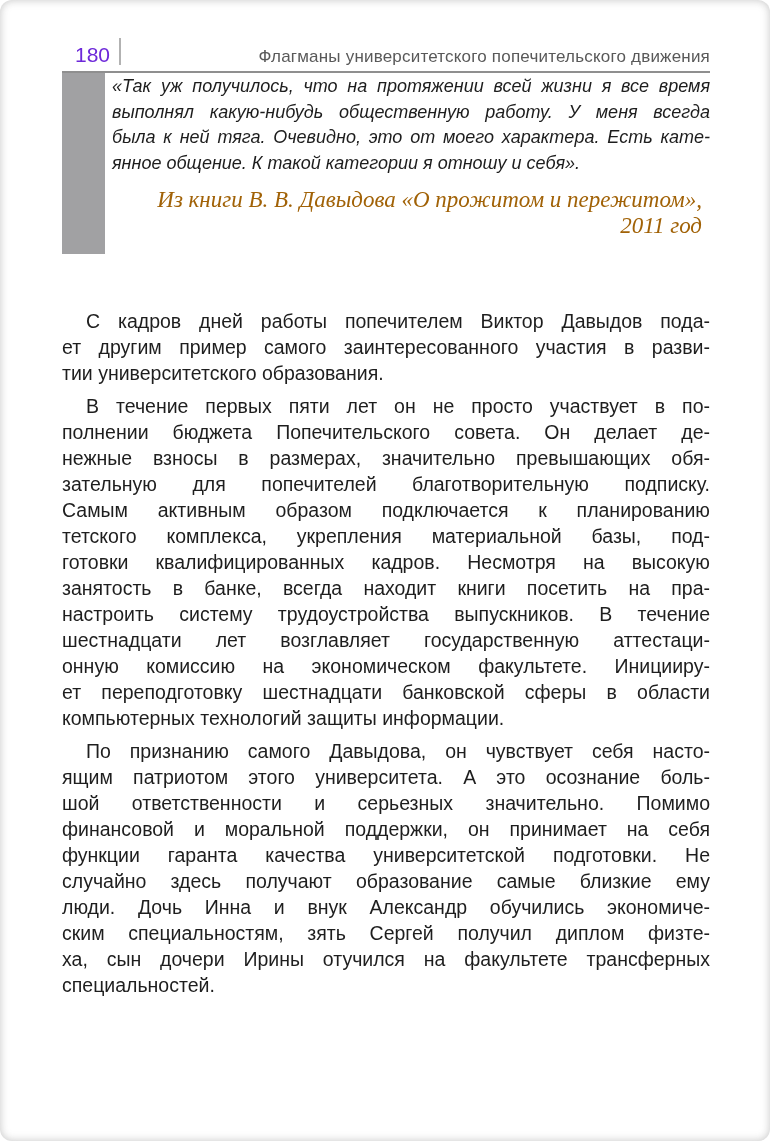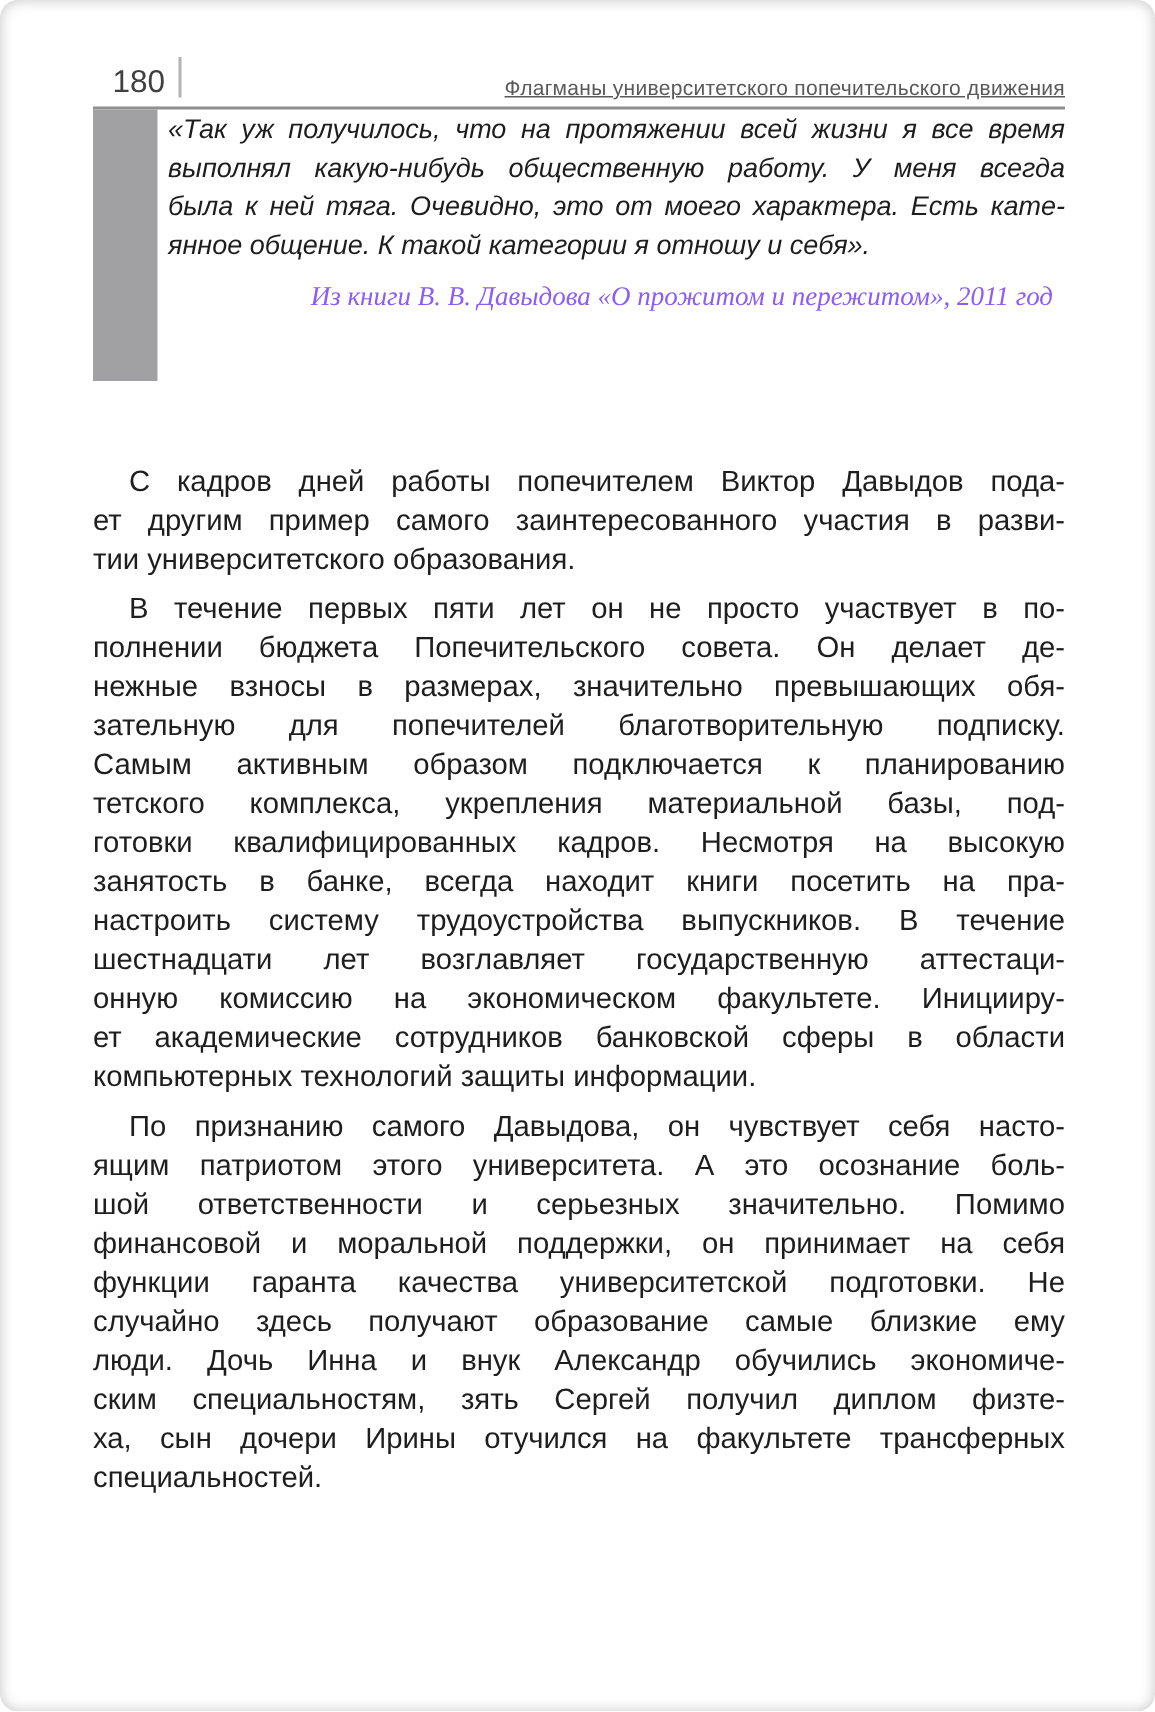"180" .page-number { color: #404040 -> #6d28d9 }
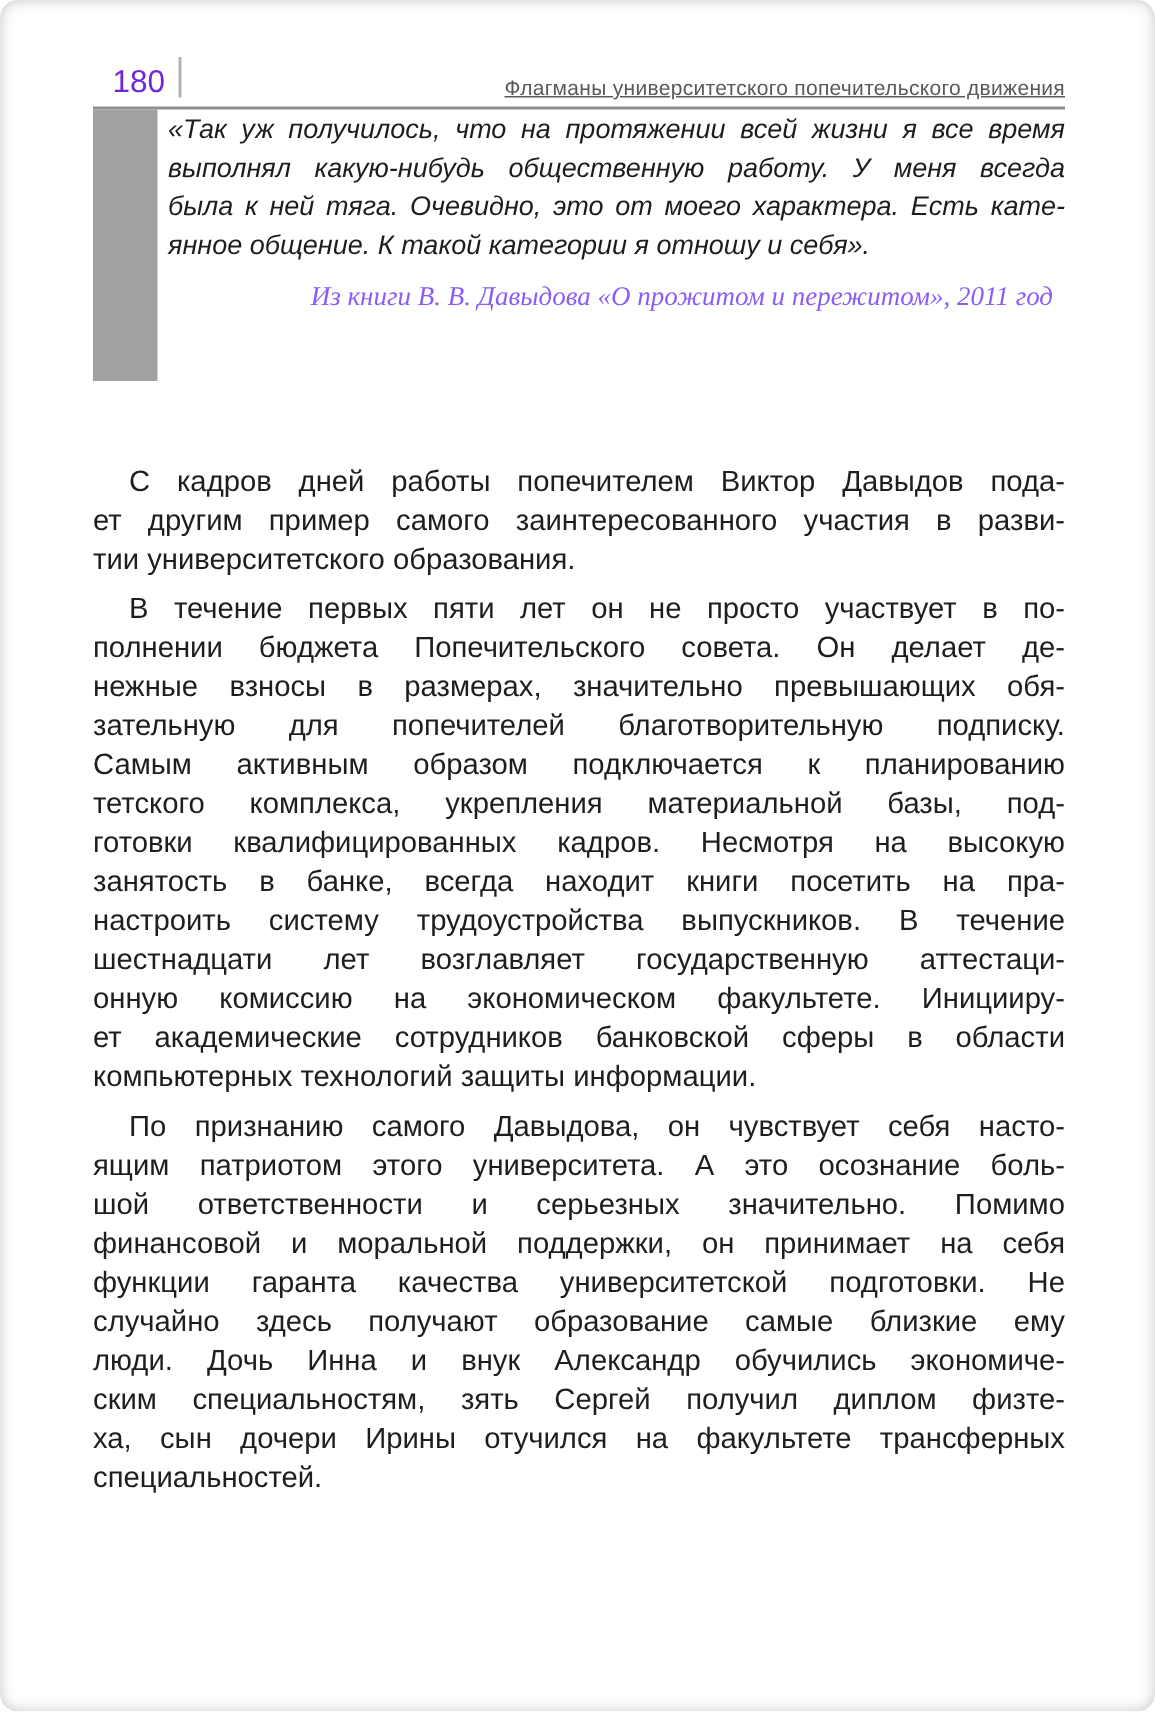"Флагманы университетского" .header-title { font-size: 14px -> 17px; text-decoration: underline -> none }
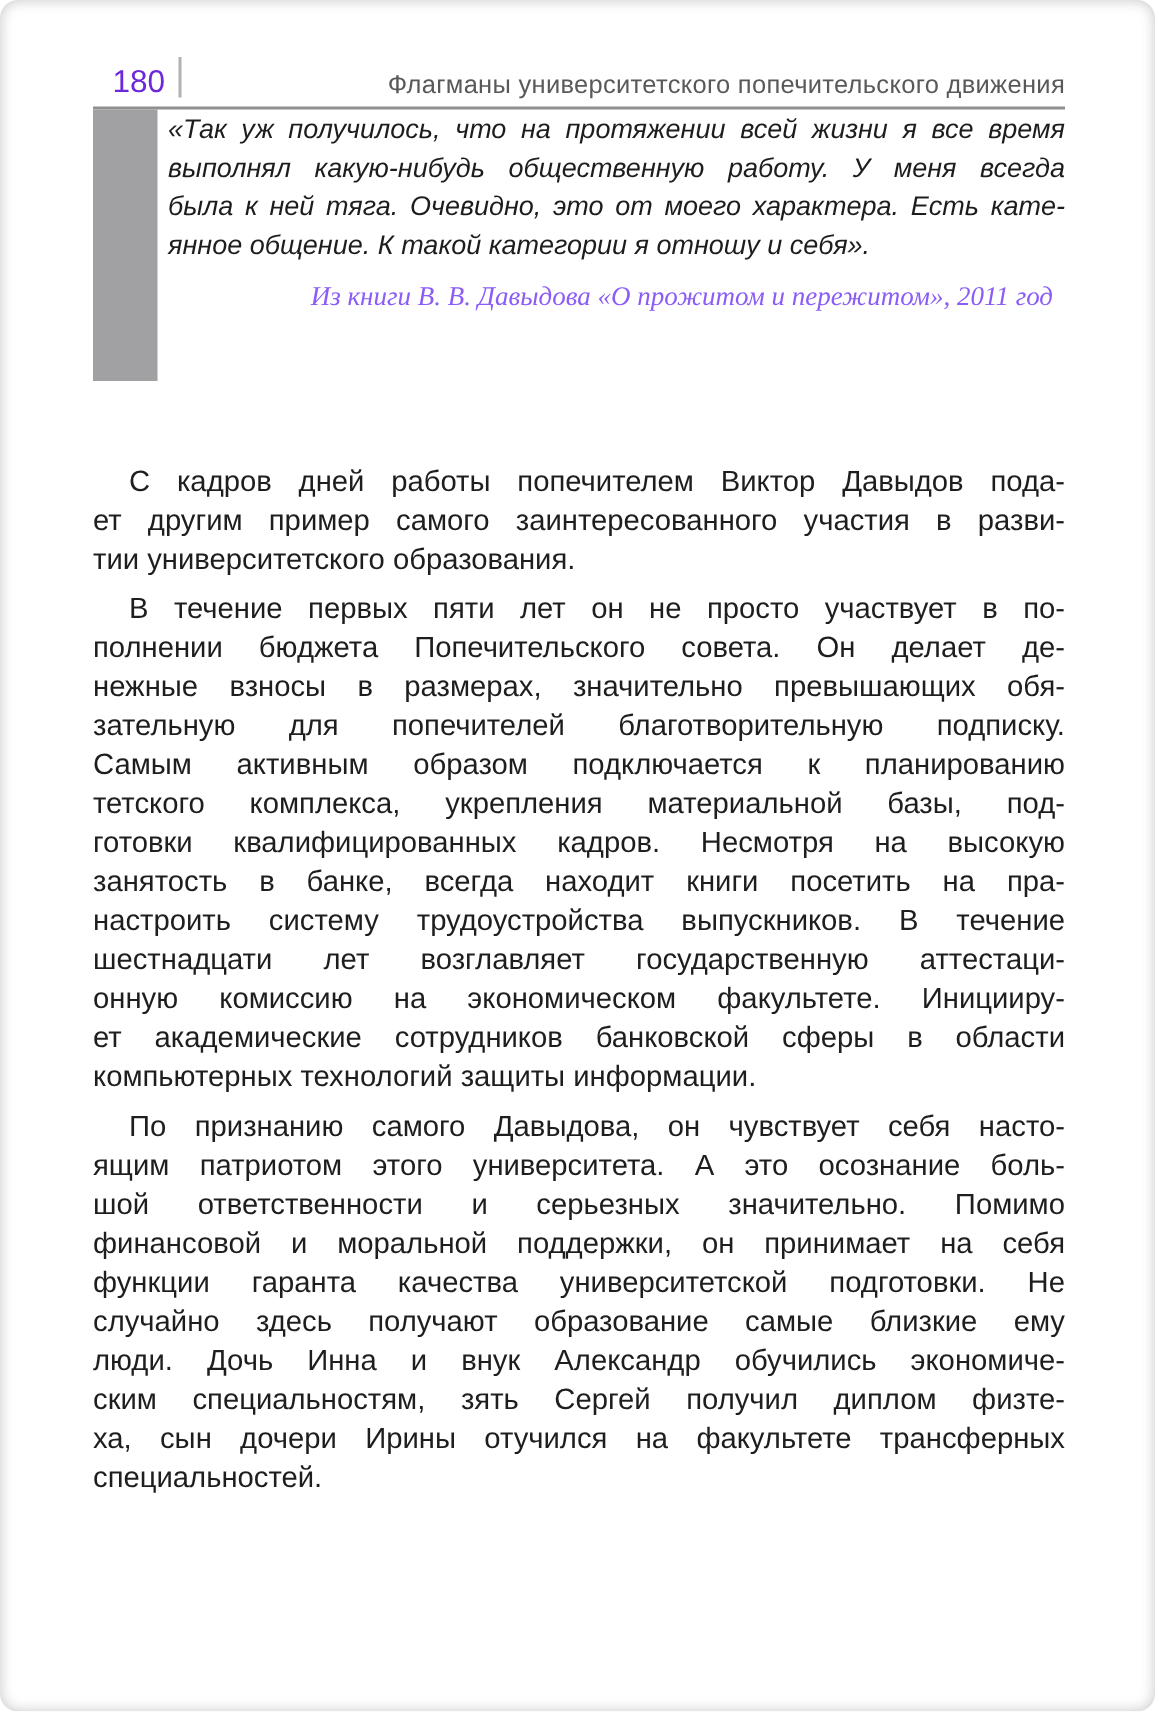"Из книги В. В. Давыдова" .quote-attribution { color: #8b5cf6 -> #a16207; font-size: 18px -> 23px }
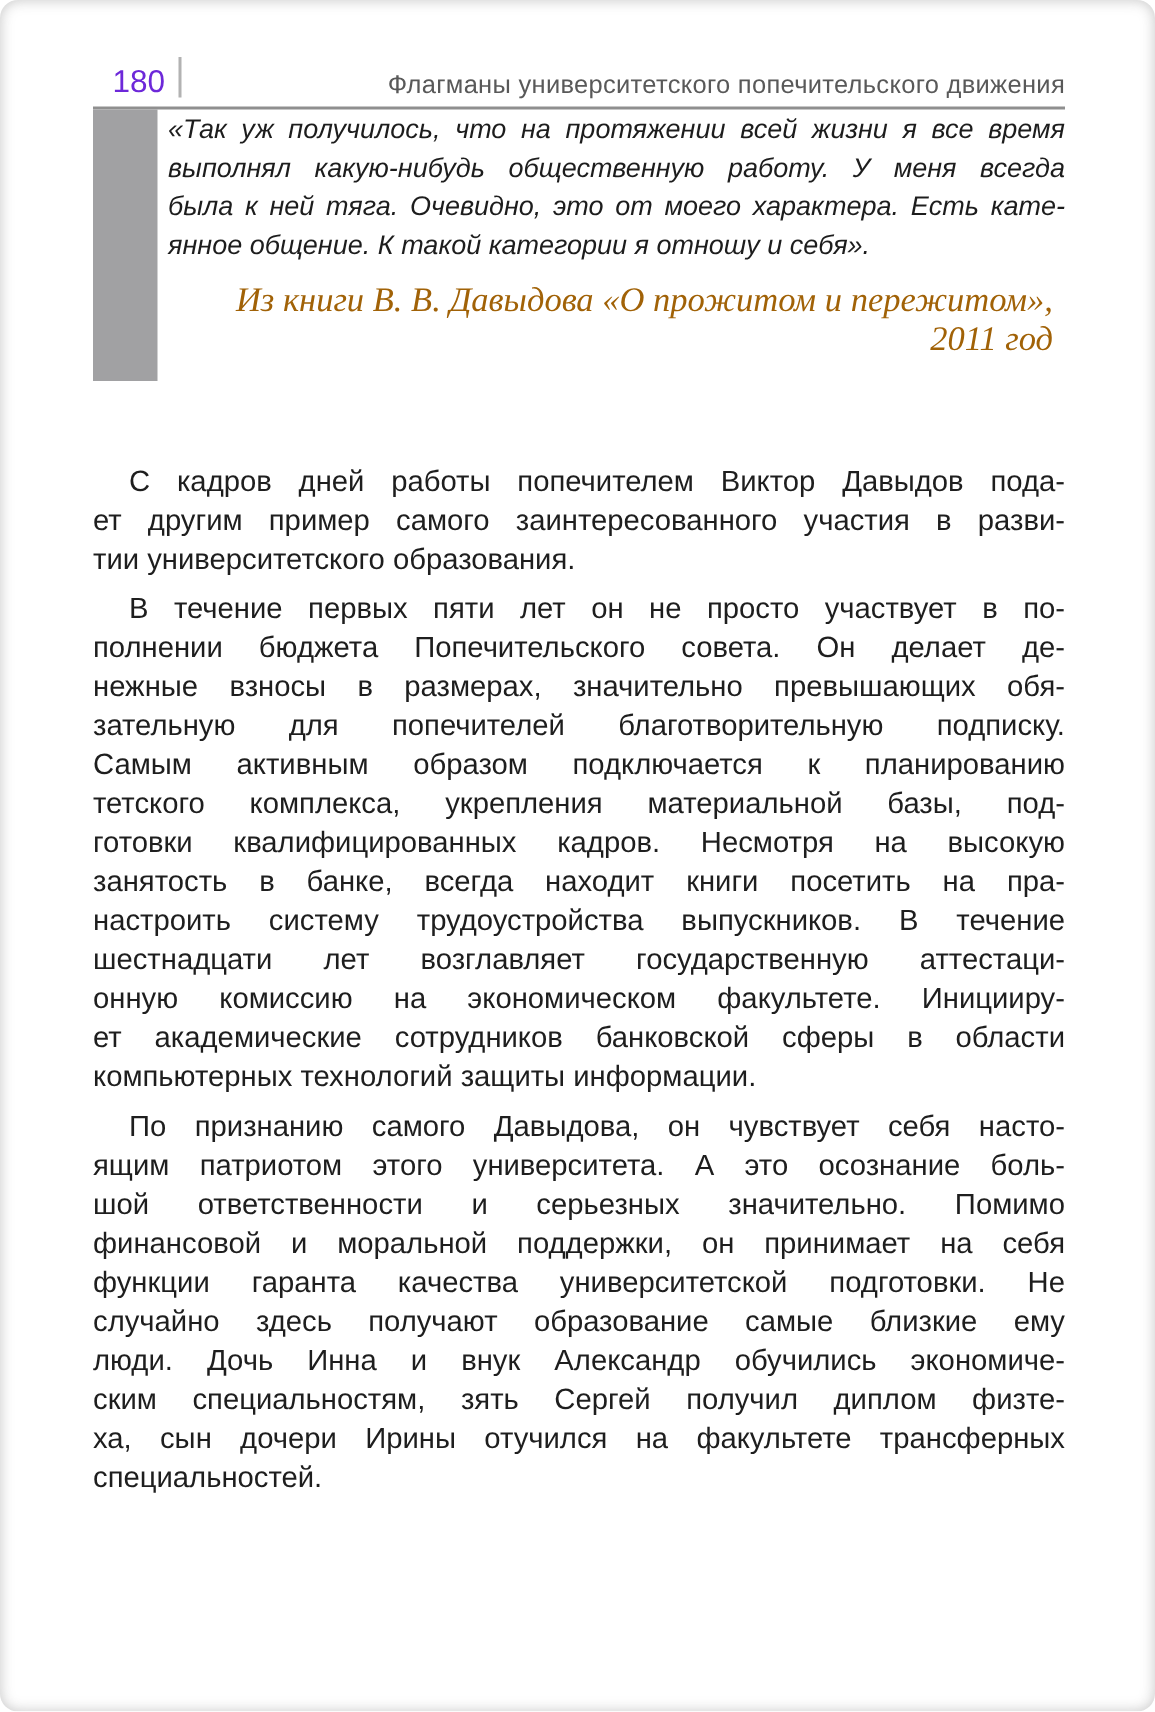"ет академические сотрудников банковской" div.tline { text: академические сотрудников -> переподготовку шестнадцати }
